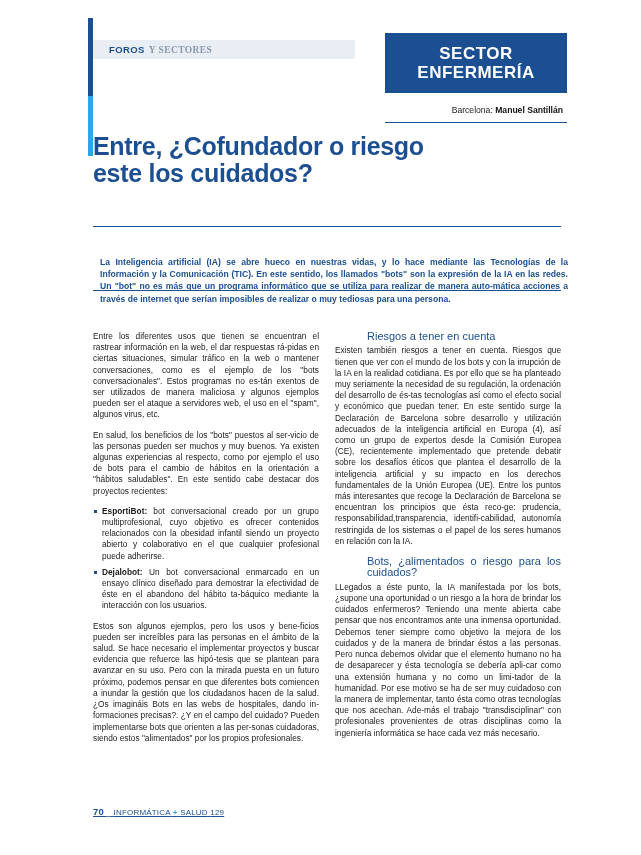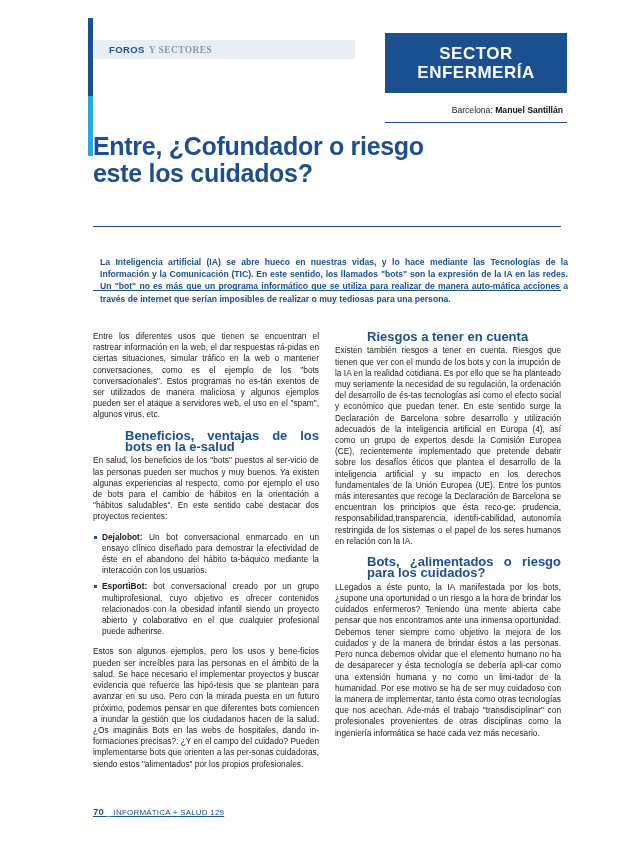"Riesgos a tener en cuenta" .col h3 { font-size: 13px -> 11px; font-weight: bold -> normal }
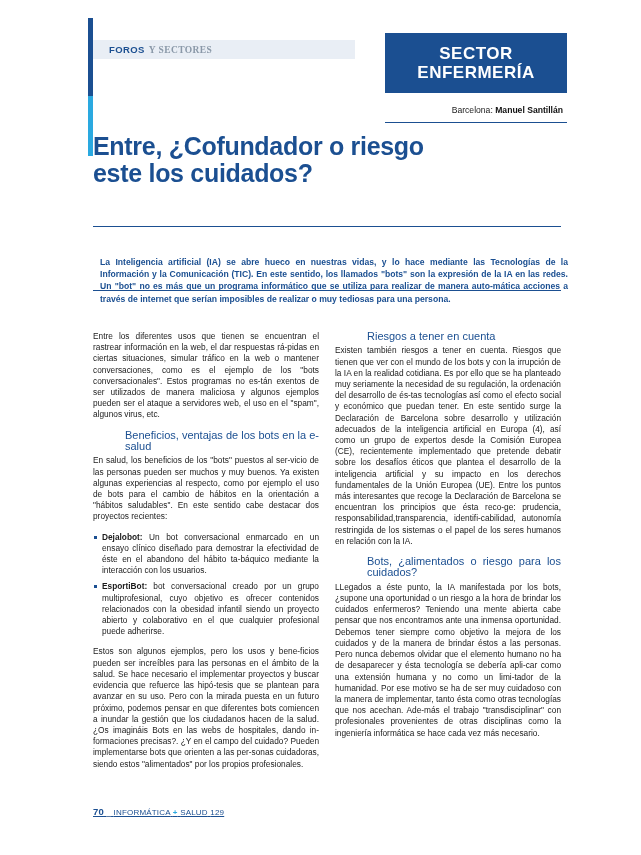"Beneficios, ventajas de los bots" h3 { html: <h3>Beneficios, ventajas de los bots en la e-salud</h3> -> none }
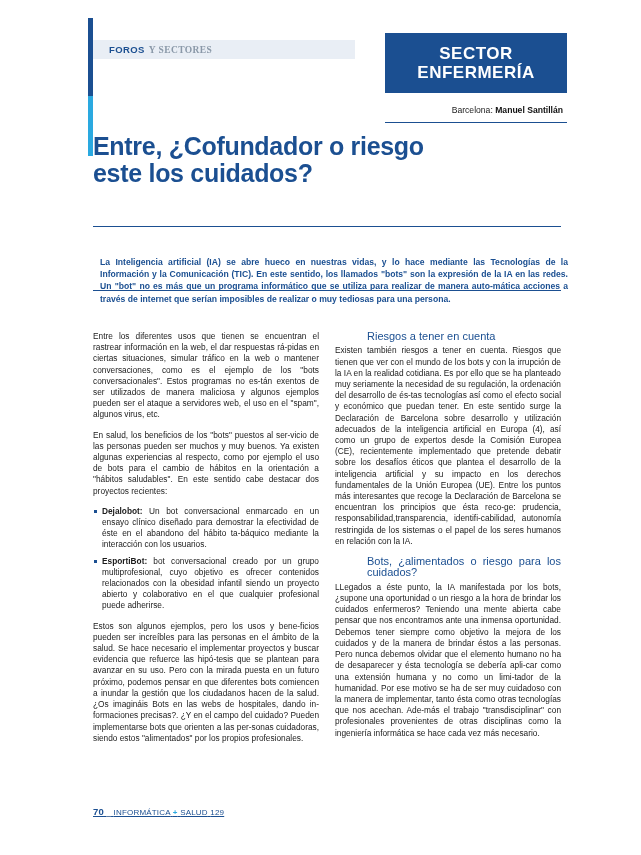"Dejalobot: Un bot conversacional" li { order: before "EsportiBot: bot conversacional creado" -> after "EsportiBot: bot conversacional creado" }
